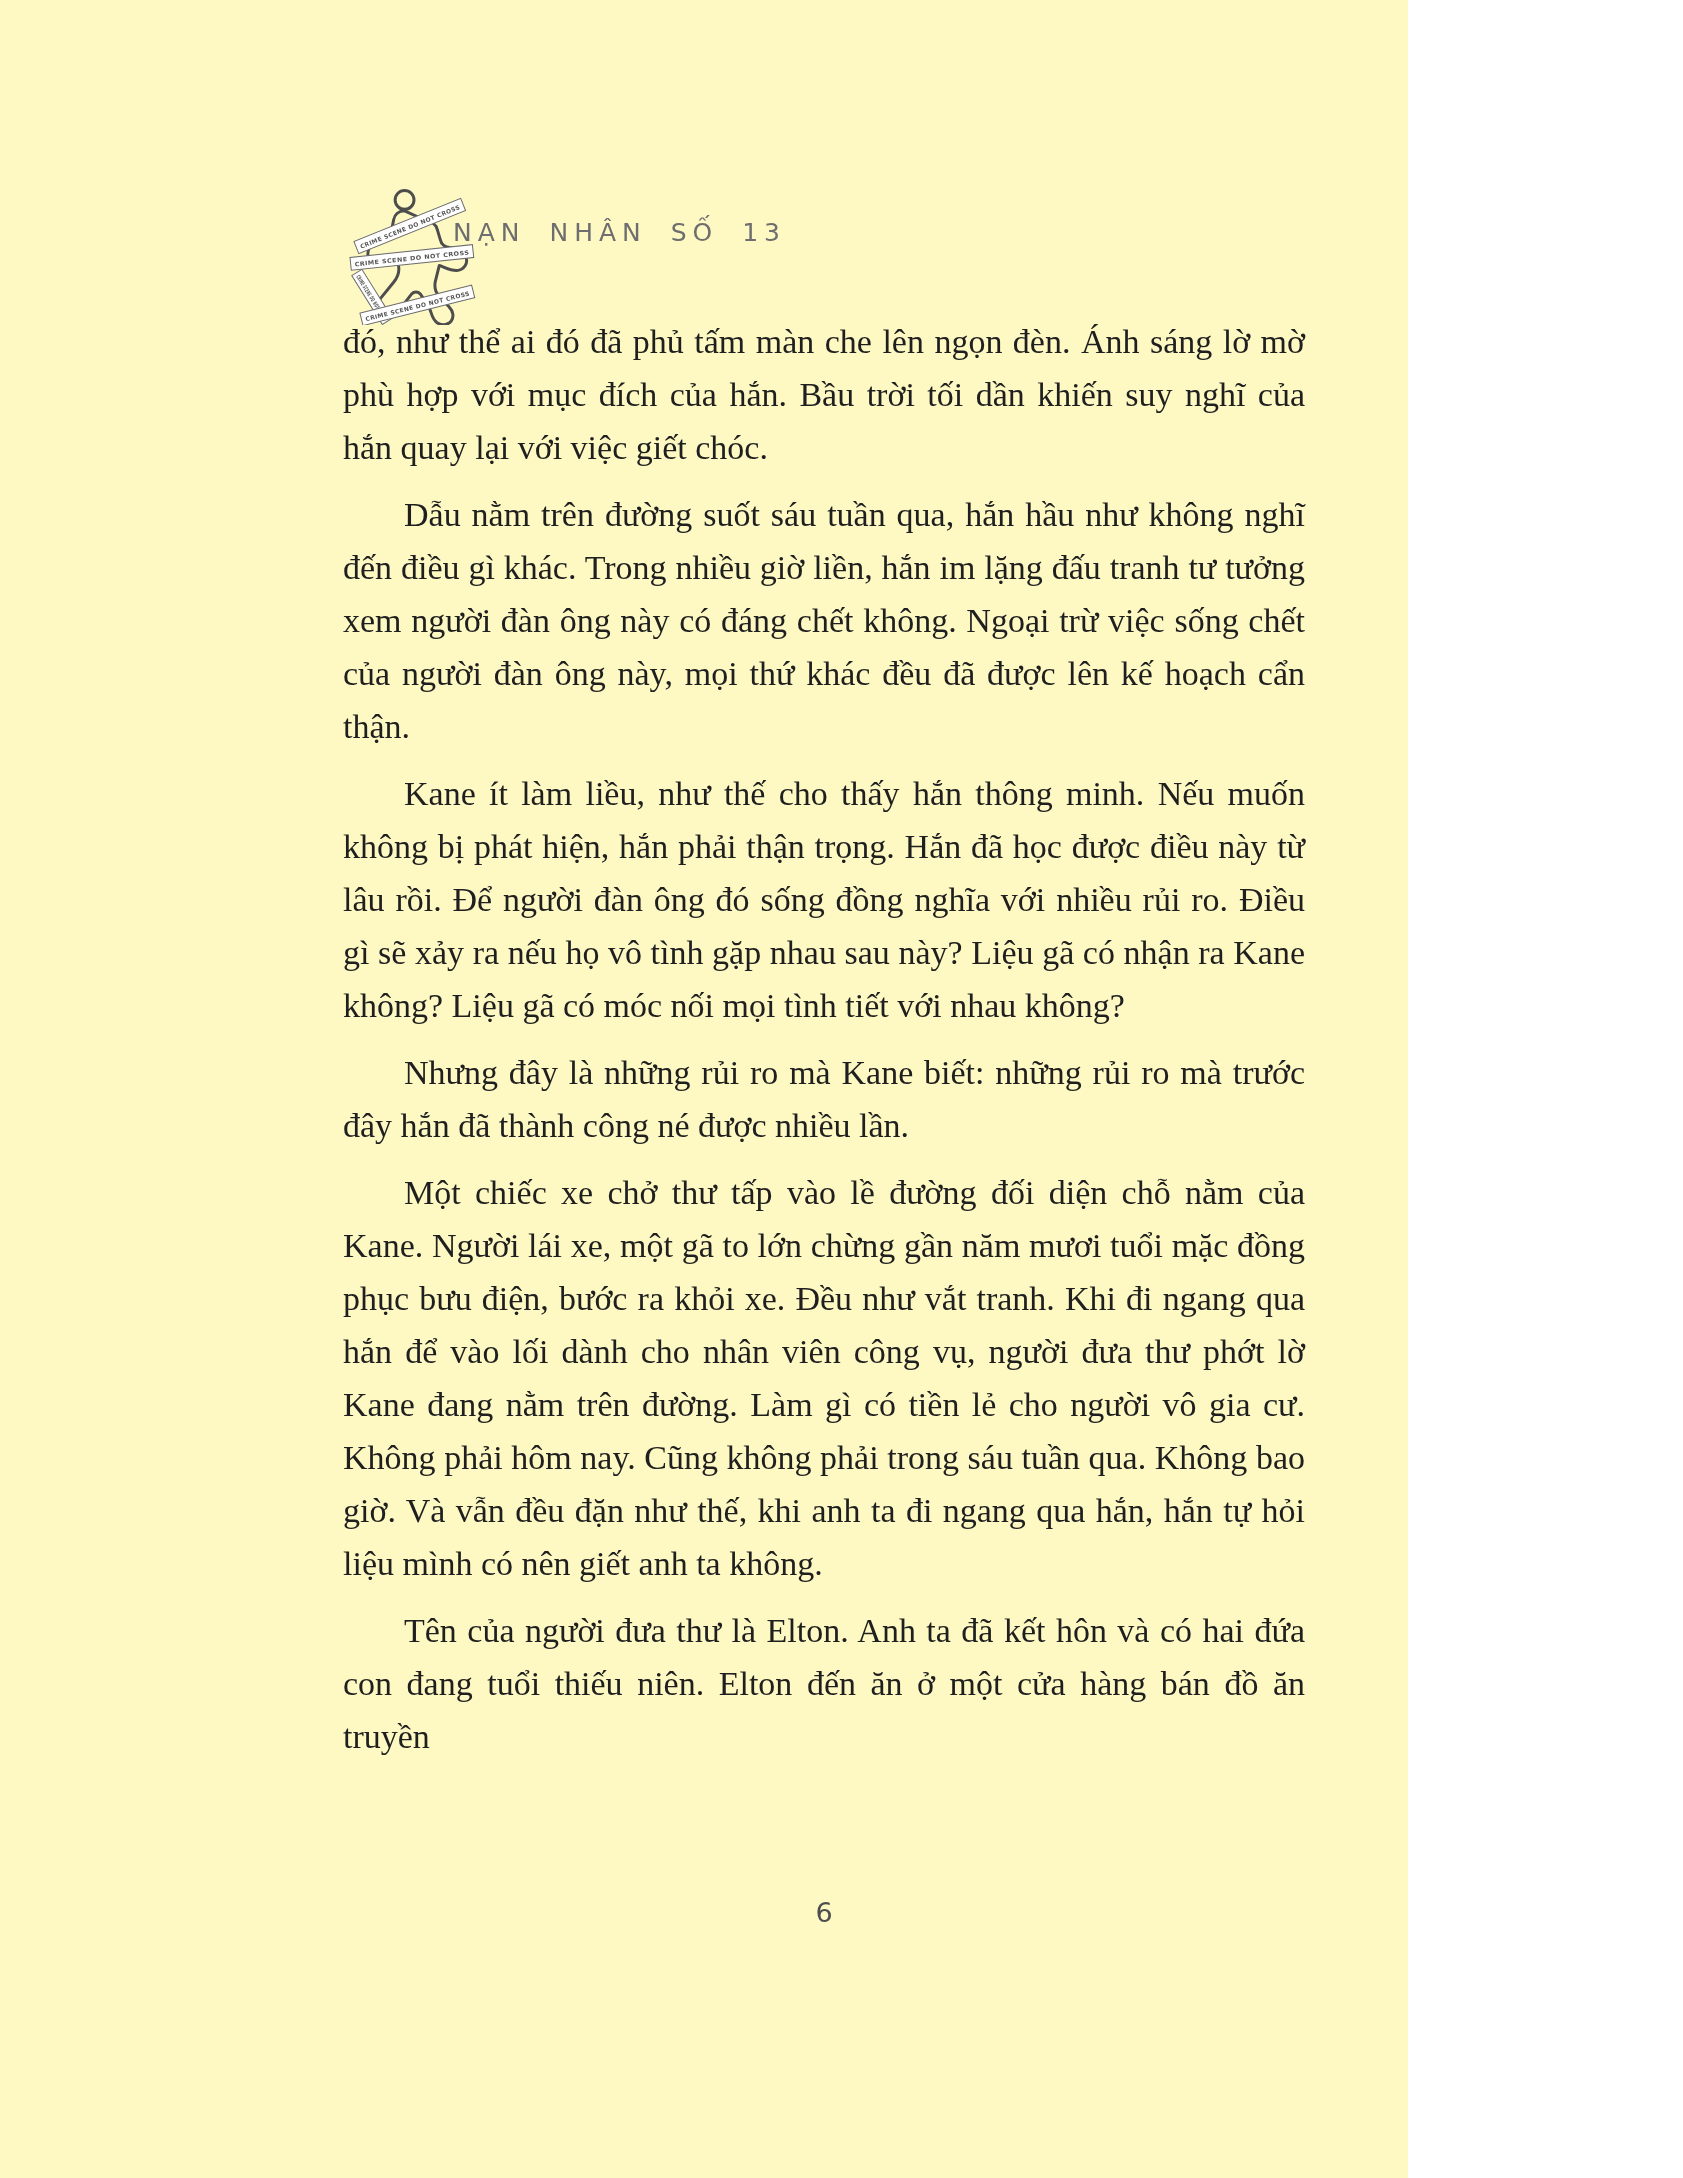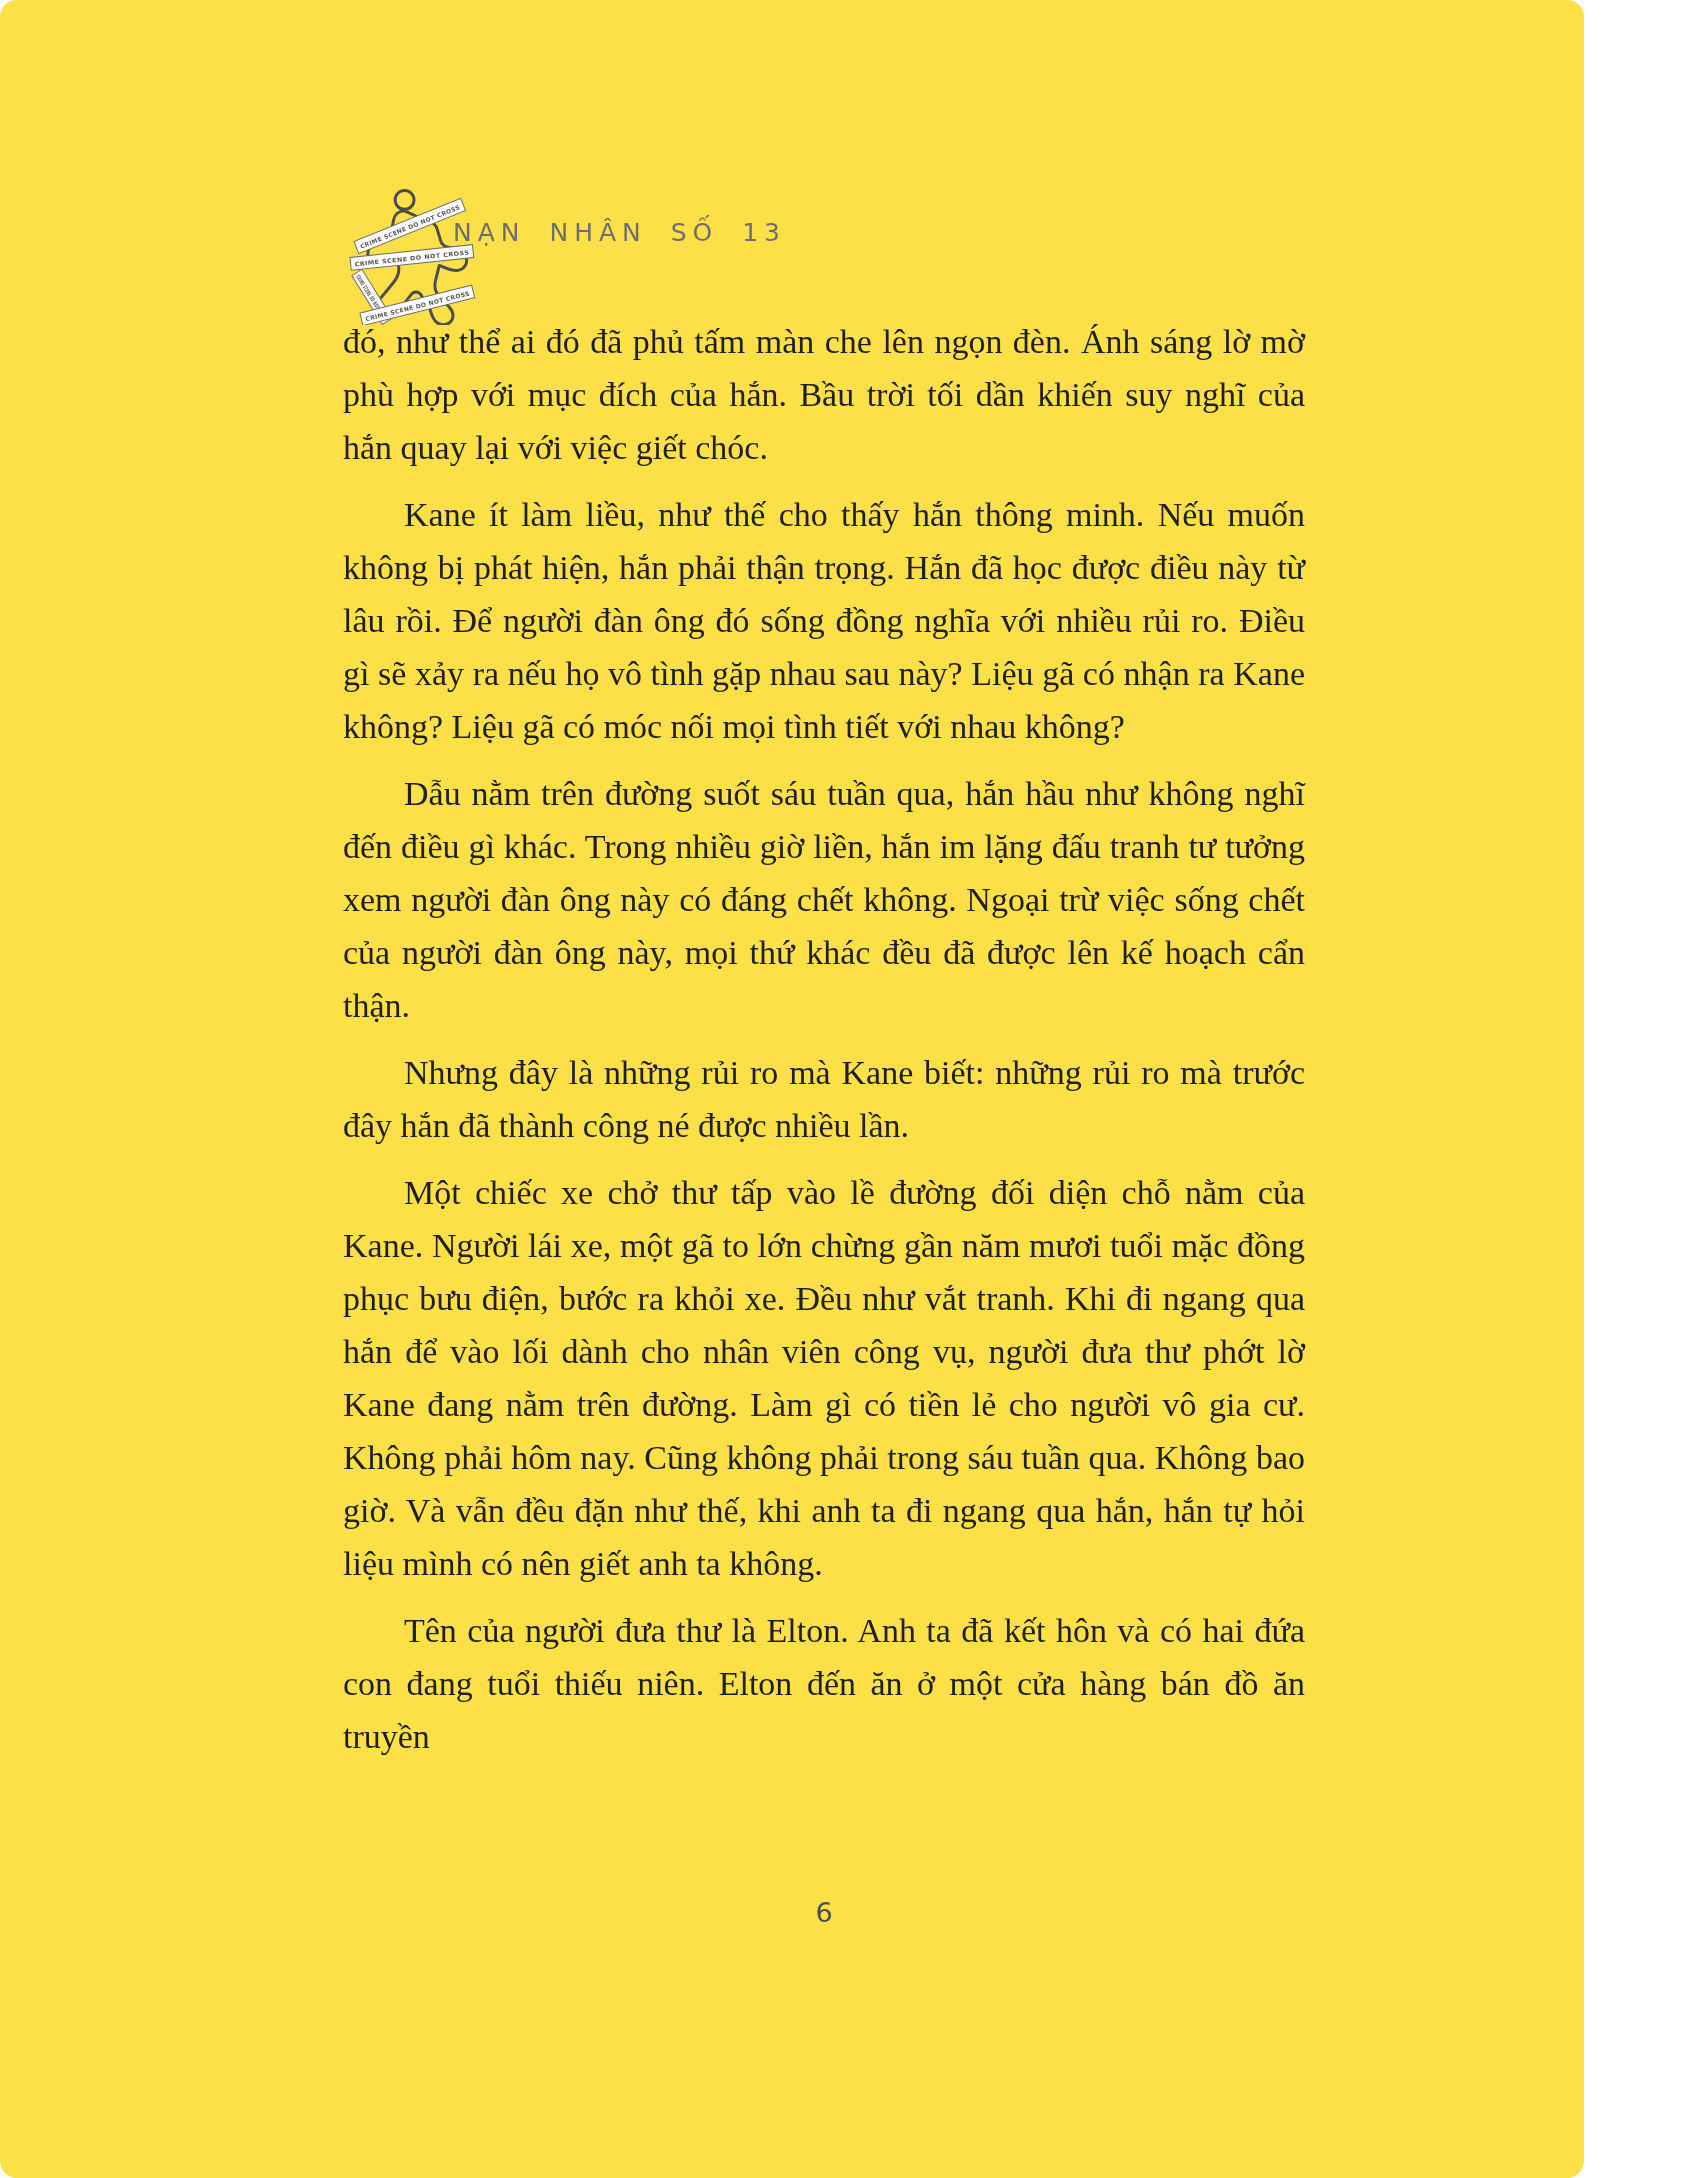"NẠN NHÂN SỐ 13" .page { background: #fde047 -> #fef9c3; border-radius: 17px -> none; width: 1584px -> 1408px }
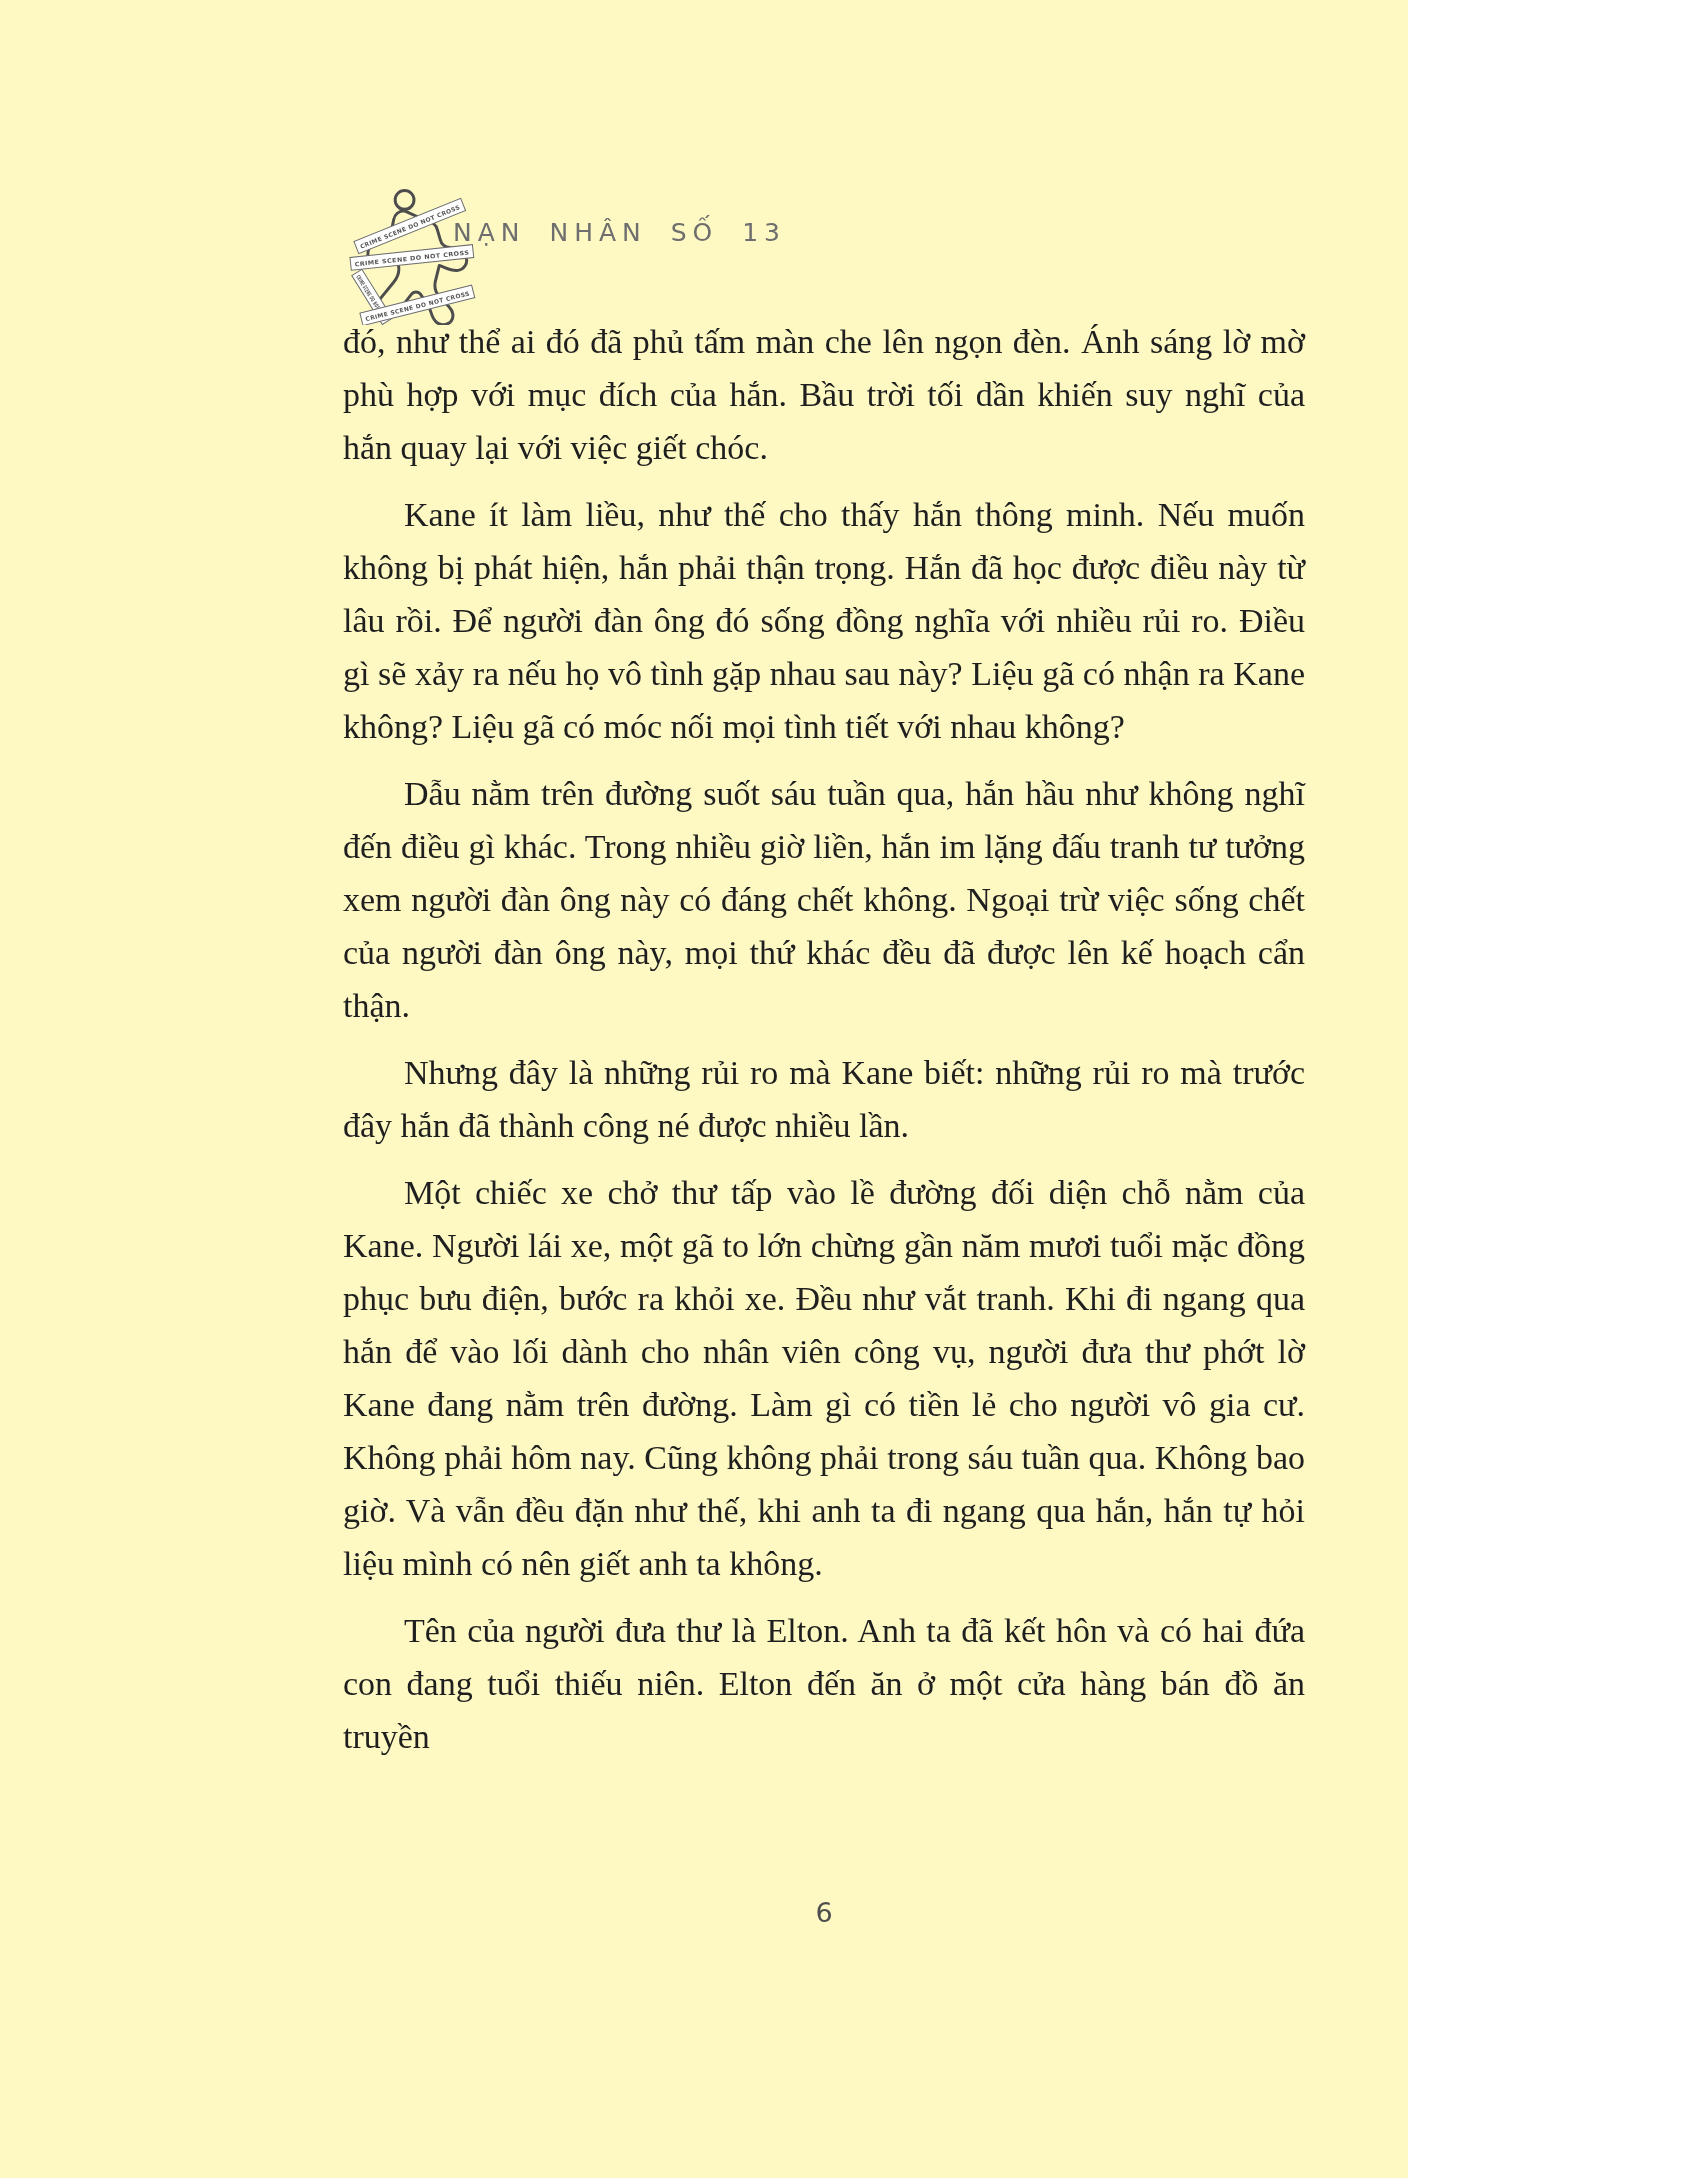"Kane ít làm liều, như" p.indent { order: before "Dẫu nằm trên đường suốt" -> after "Dẫu nằm trên đường suốt" }
